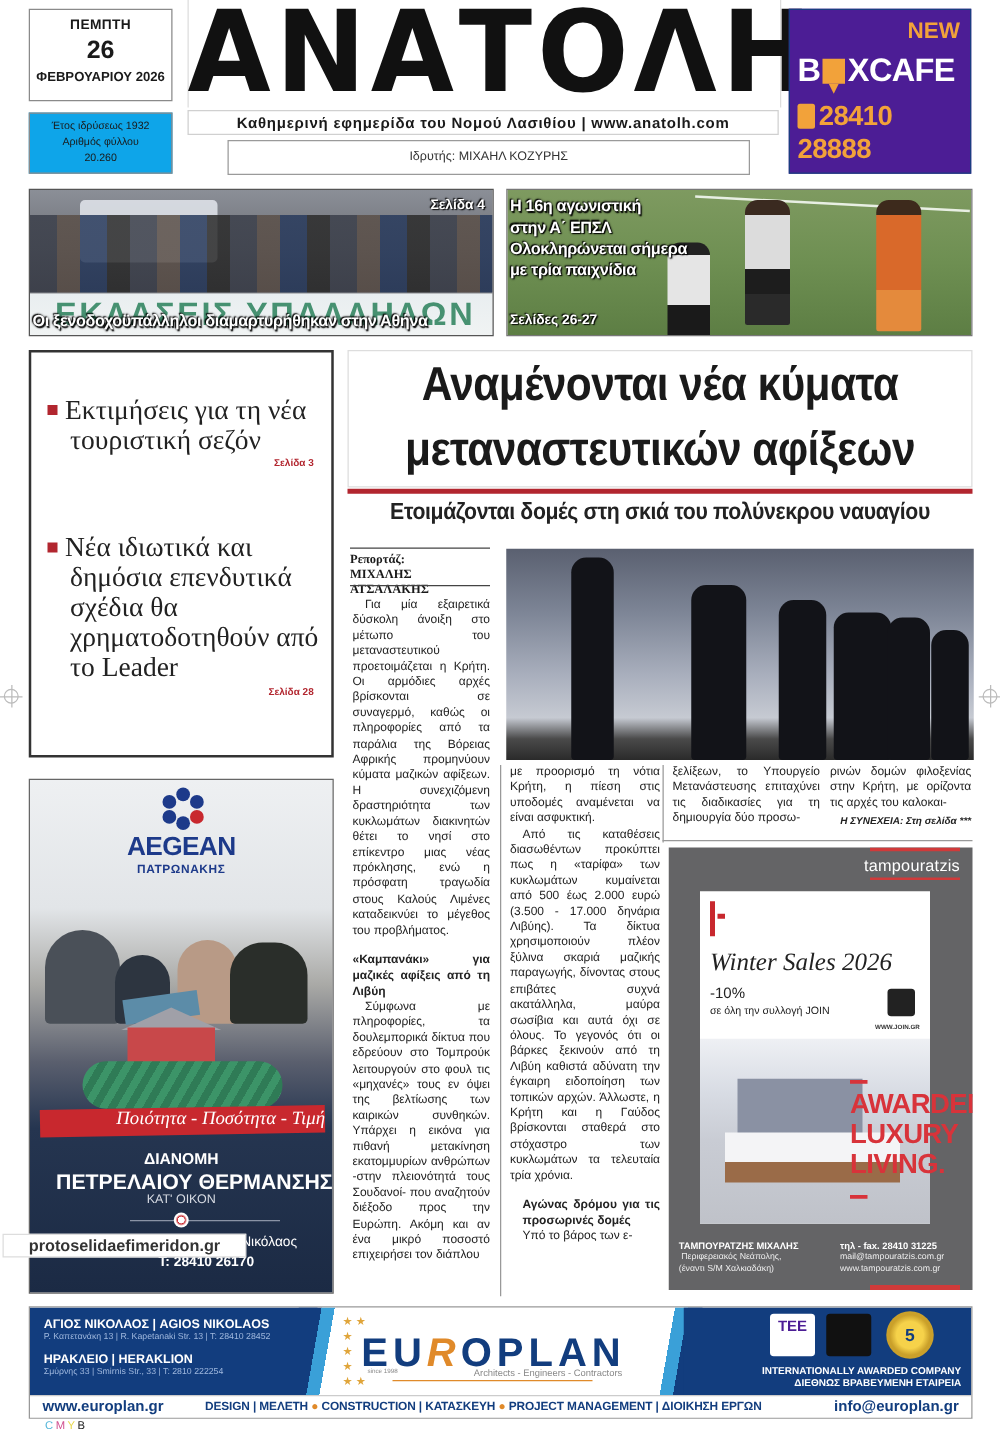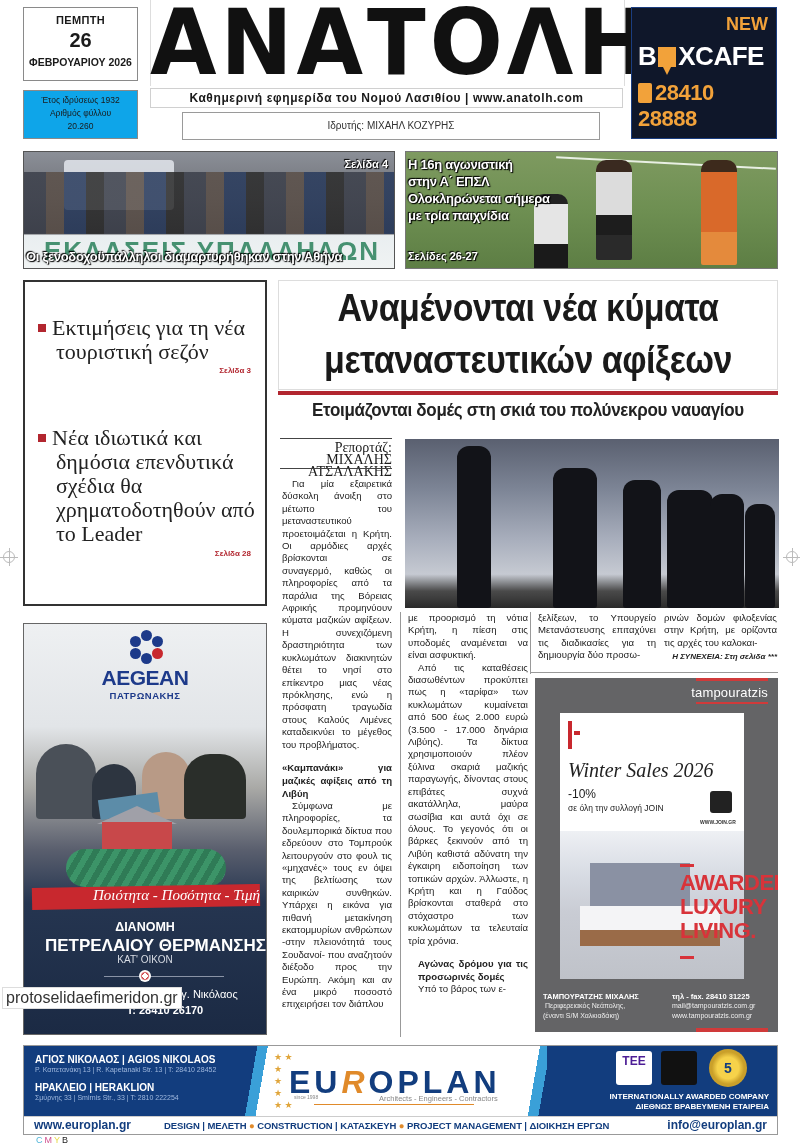"NEW" .boxcafe { background: #0f172a -> #4c1d95 }
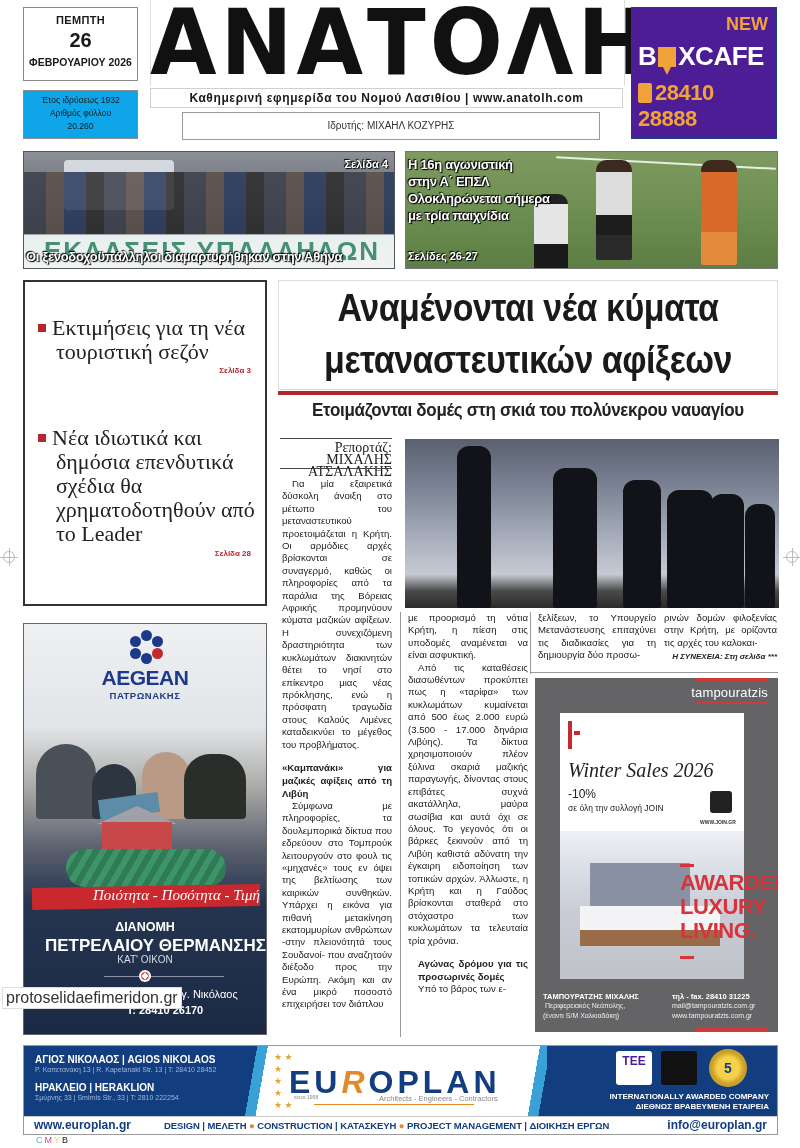"Ρεπορτάζ:" .byline { font-size: 14px -> 10px; font-weight: normal -> bold; text-align: right -> left }
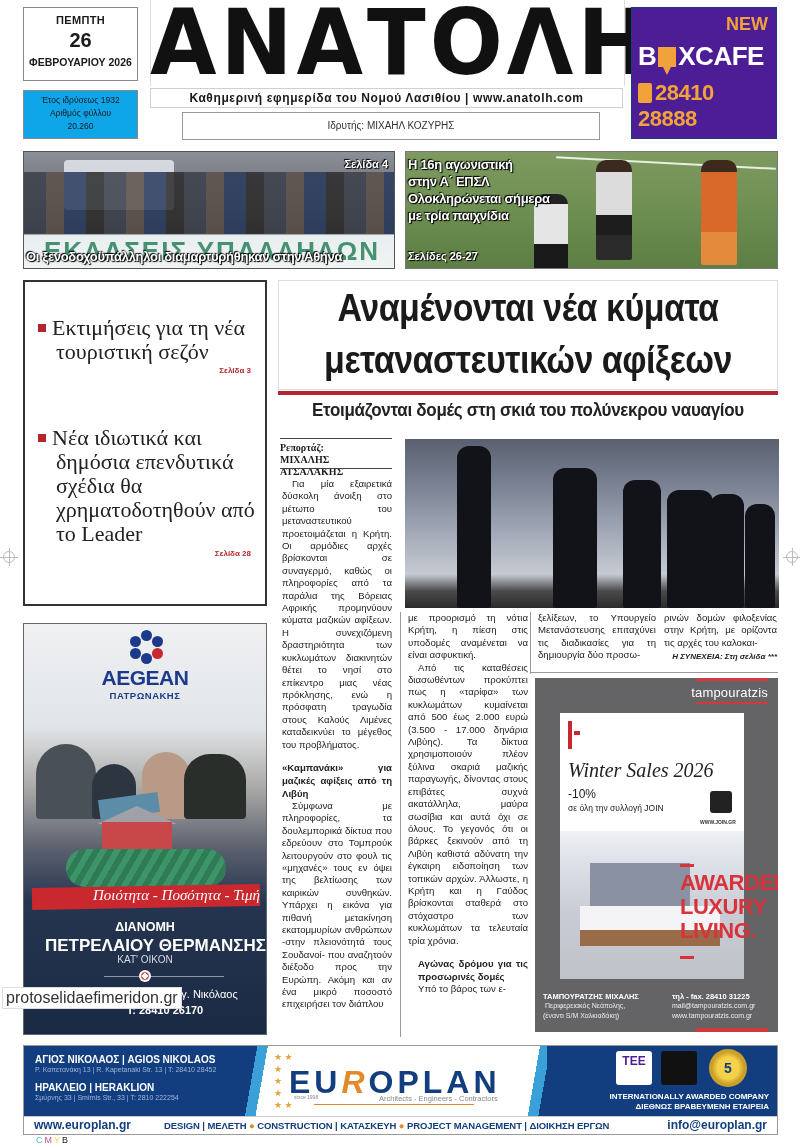"protoselidaefimeridon.gr" .watermark { font-size: 16px -> 13px; font-weight: normal -> bold; padding: 1px 3px -> 1px 20px }
